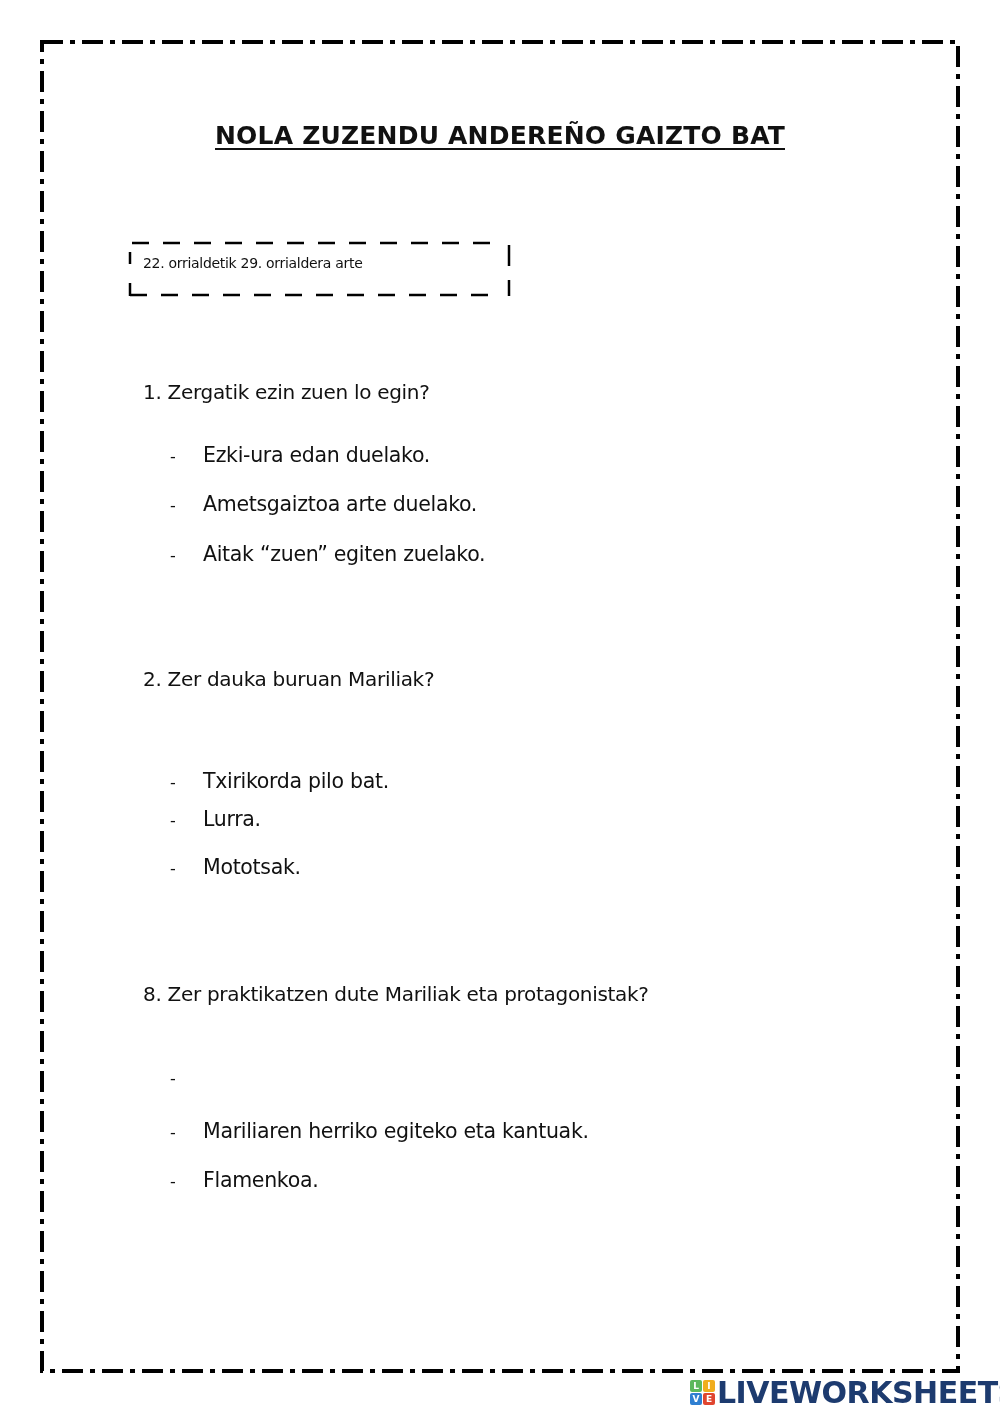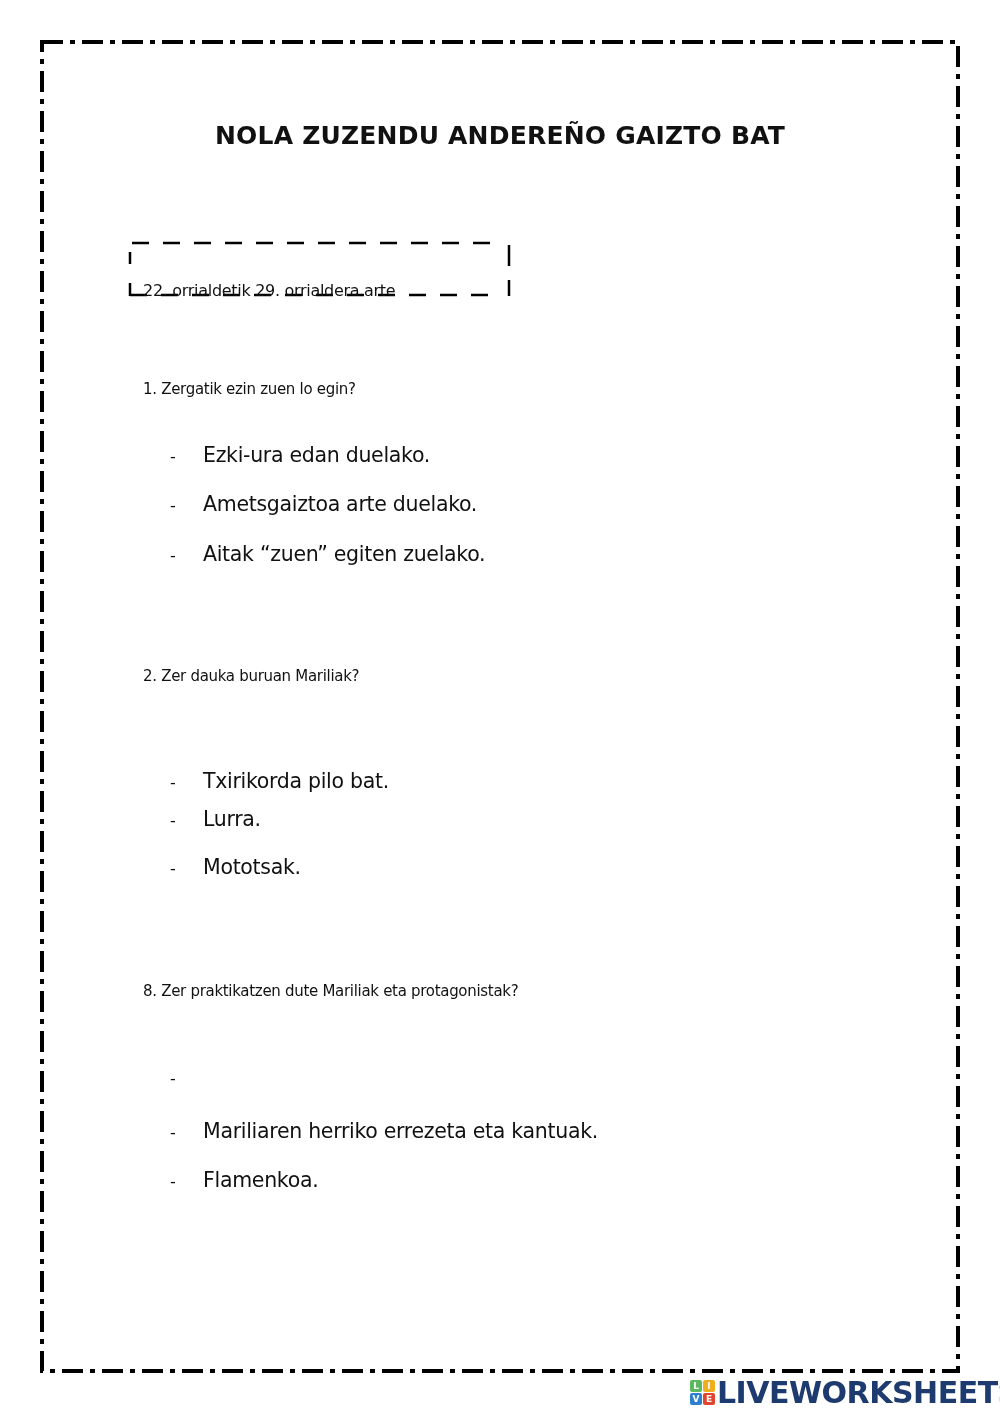"NOLA ZUZENDU ANDEREÑO GAIZTO BAT" .title span { text-decoration: none -> underline }
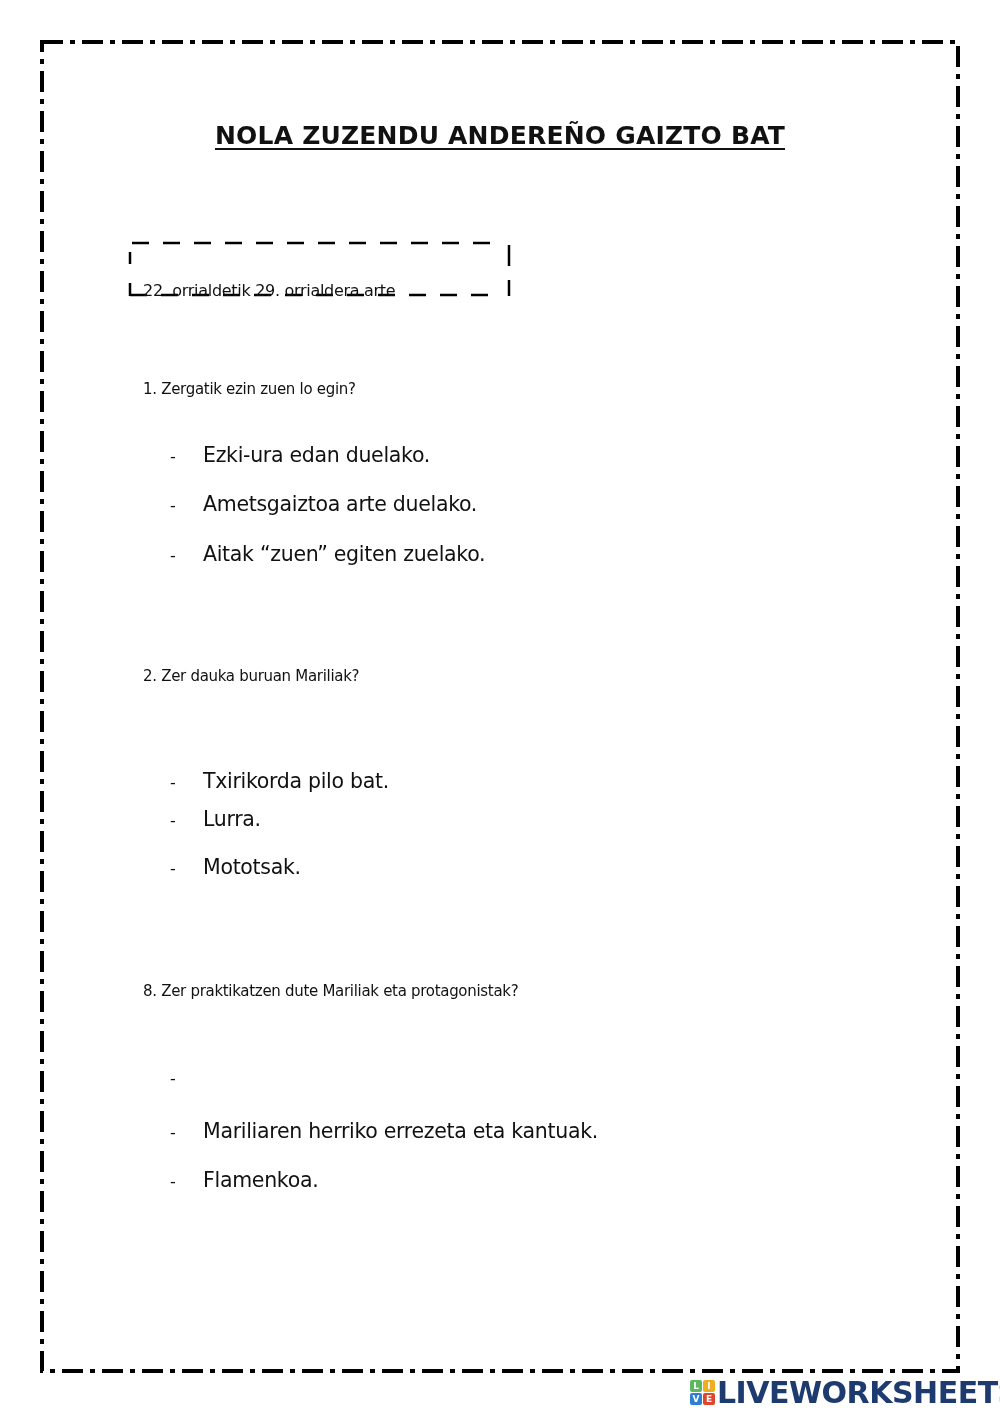"22. orrialdetik 29. orrialdera arte" .range-text { font-size: 16px -> 14px; margin-top: 26px -> none }
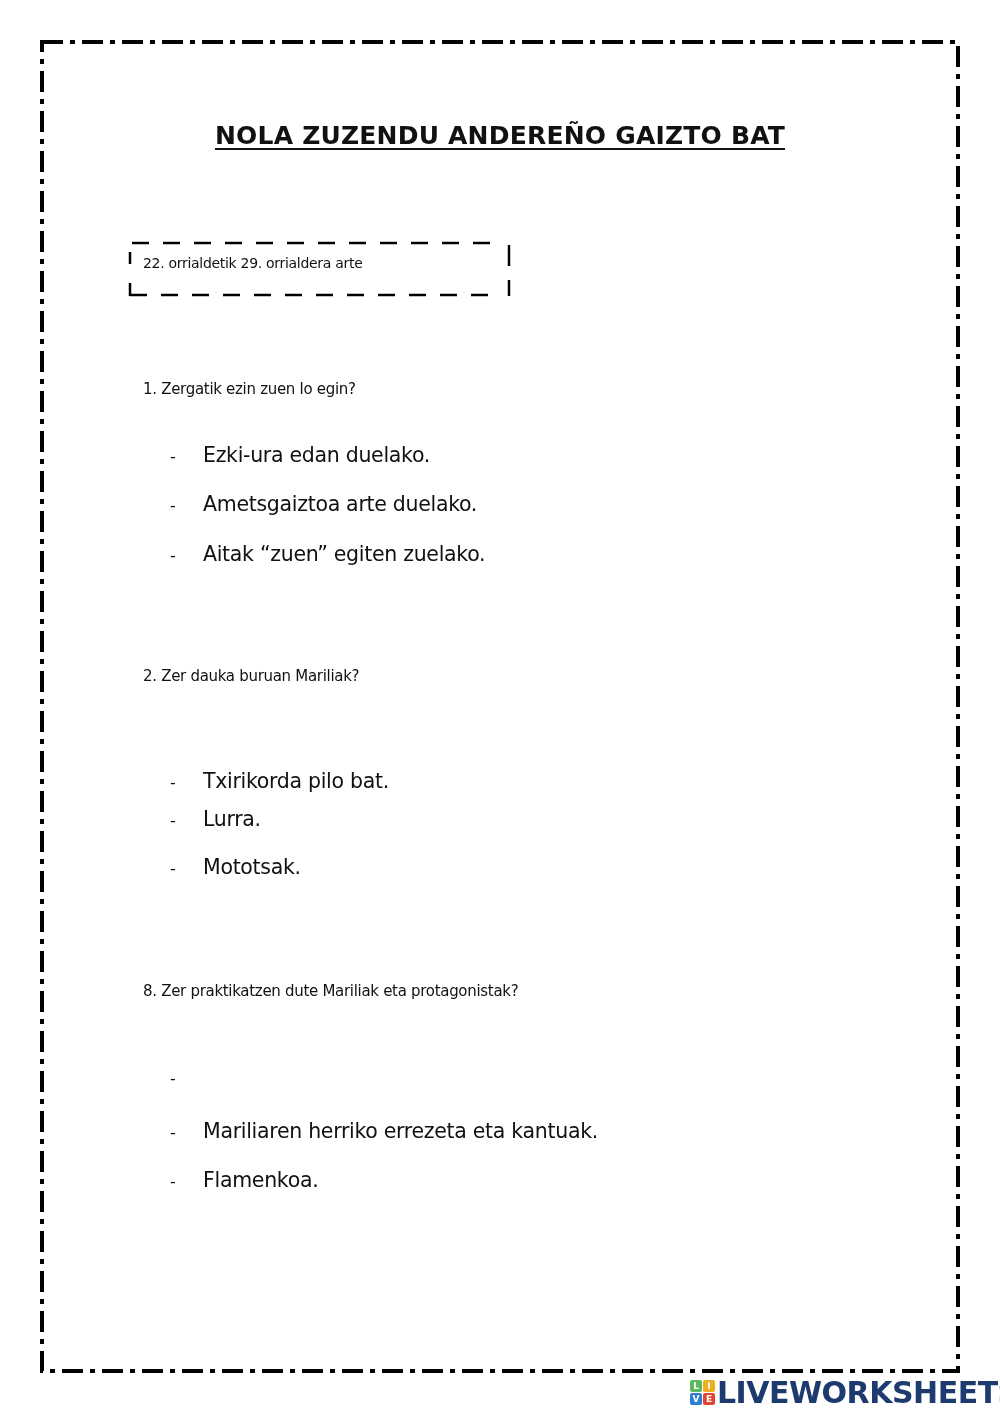"1. Zergatik ezin zuen lo" .question { font-size: 15px -> 20px }
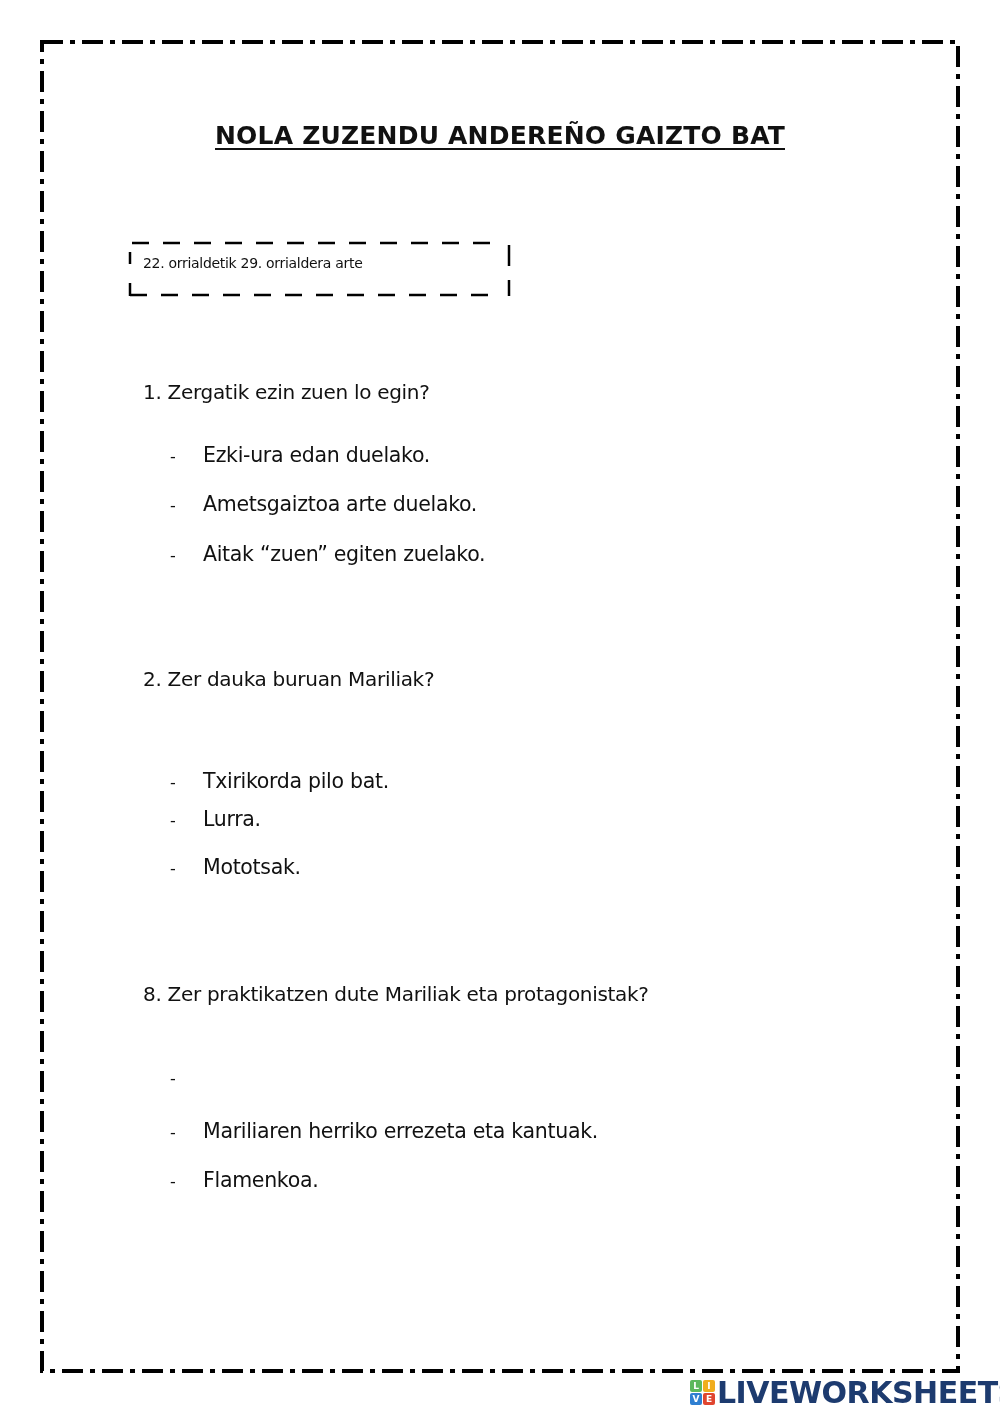"Mariliaren herriko errezeta eta kantuak." span { text: errezeta -> egiteko }
